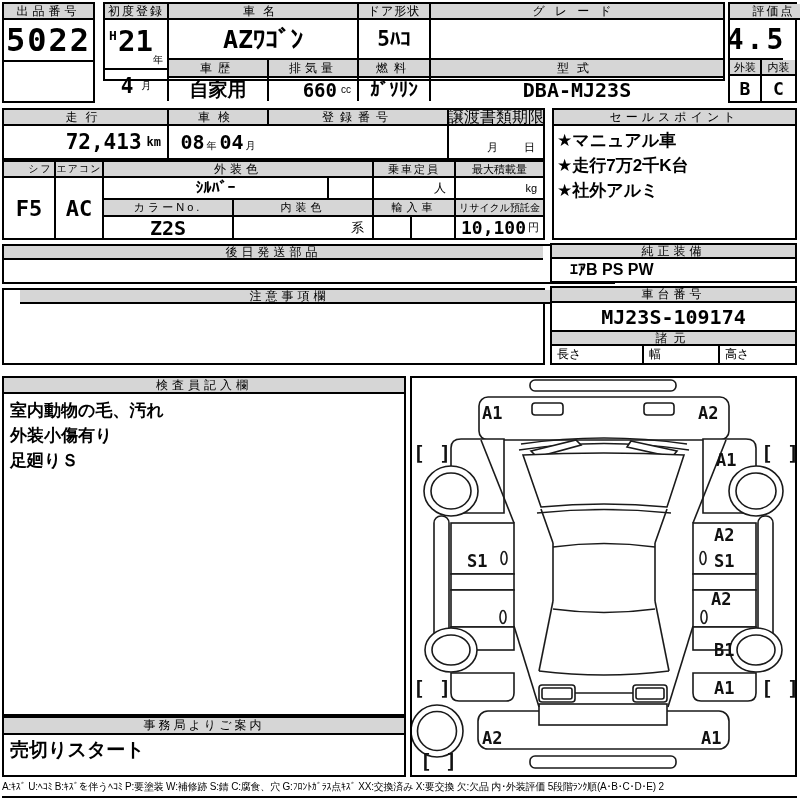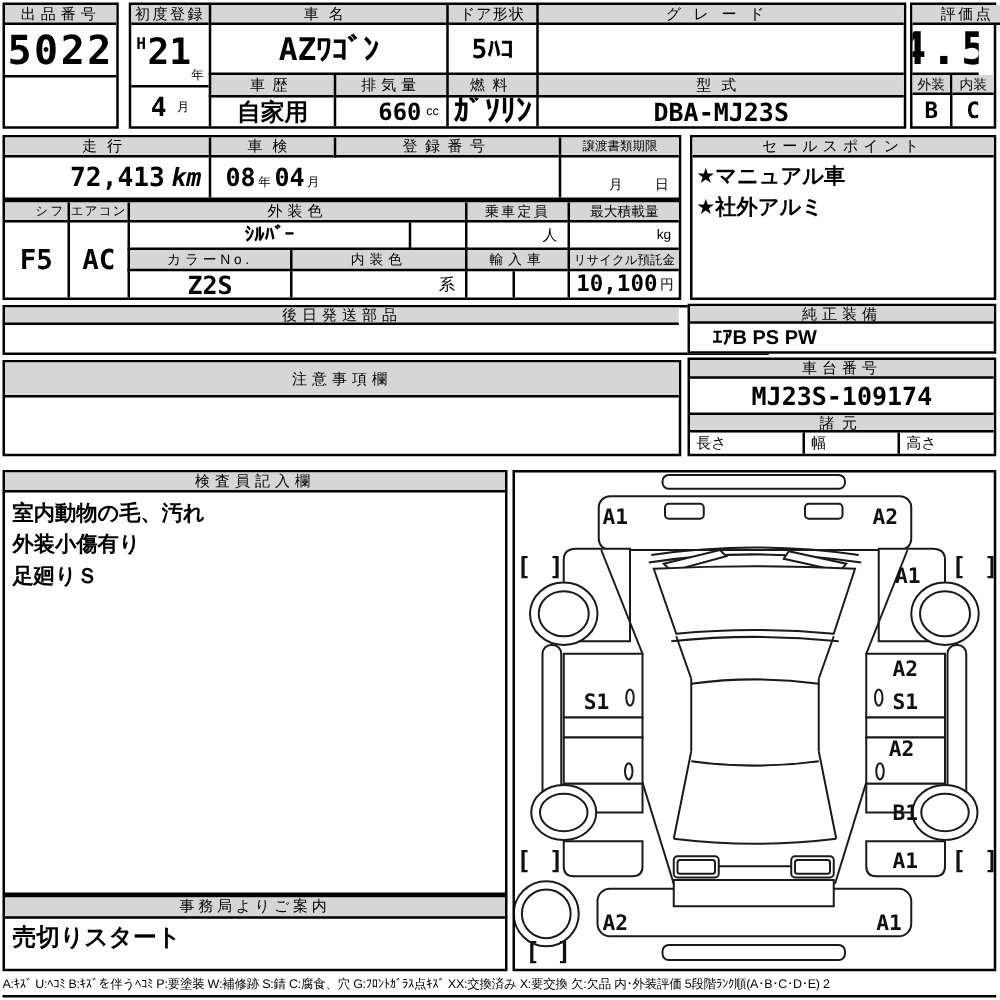"初度登録" div.b { height: 101px -> 79px }
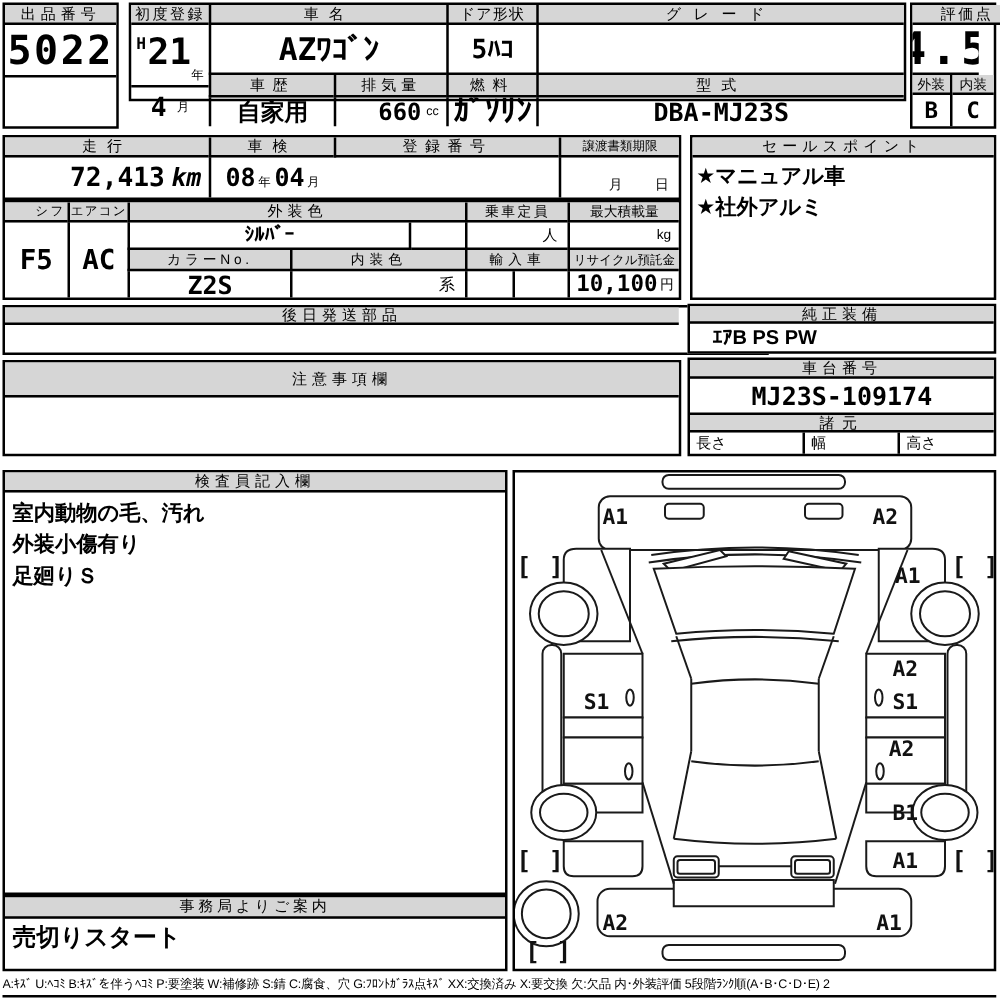"4.5" div.b { font-size: 36px -> 28px }
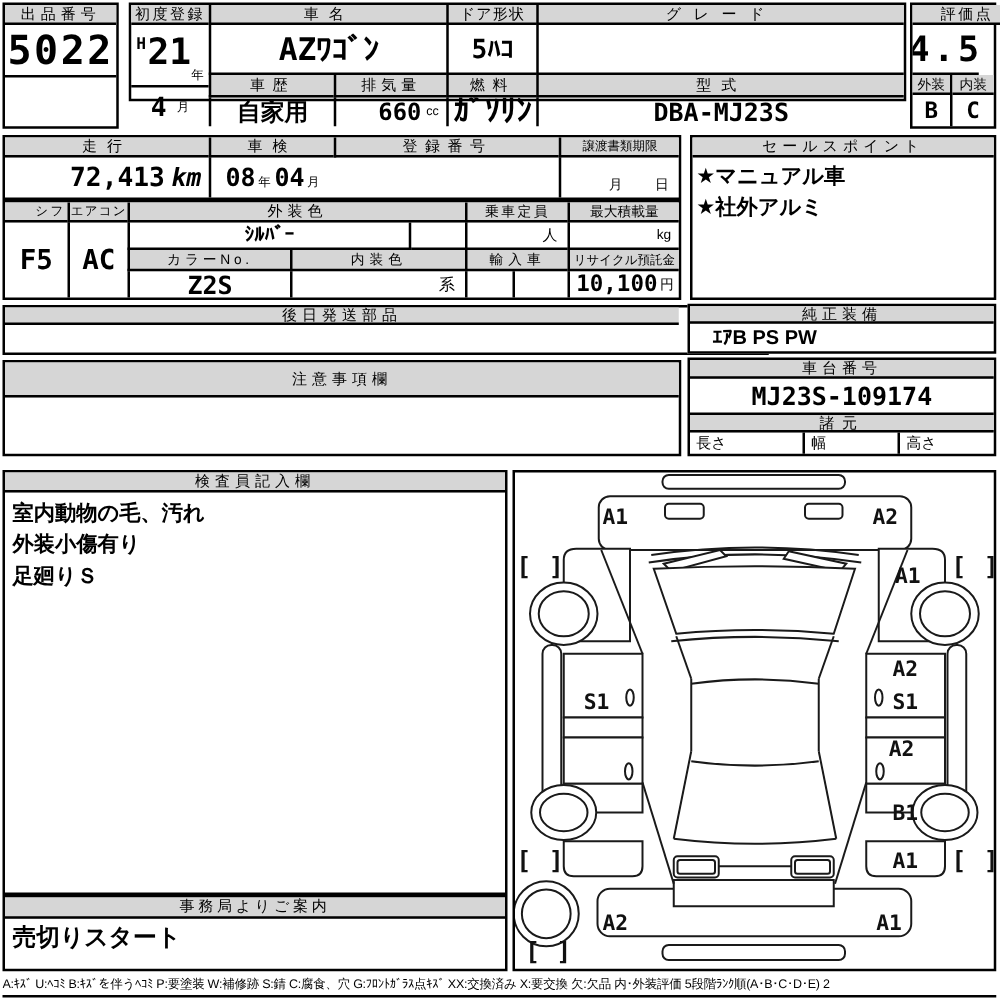"ｶﾞｿﾘﾝ" div.b { font-size: 25px -> 19px }
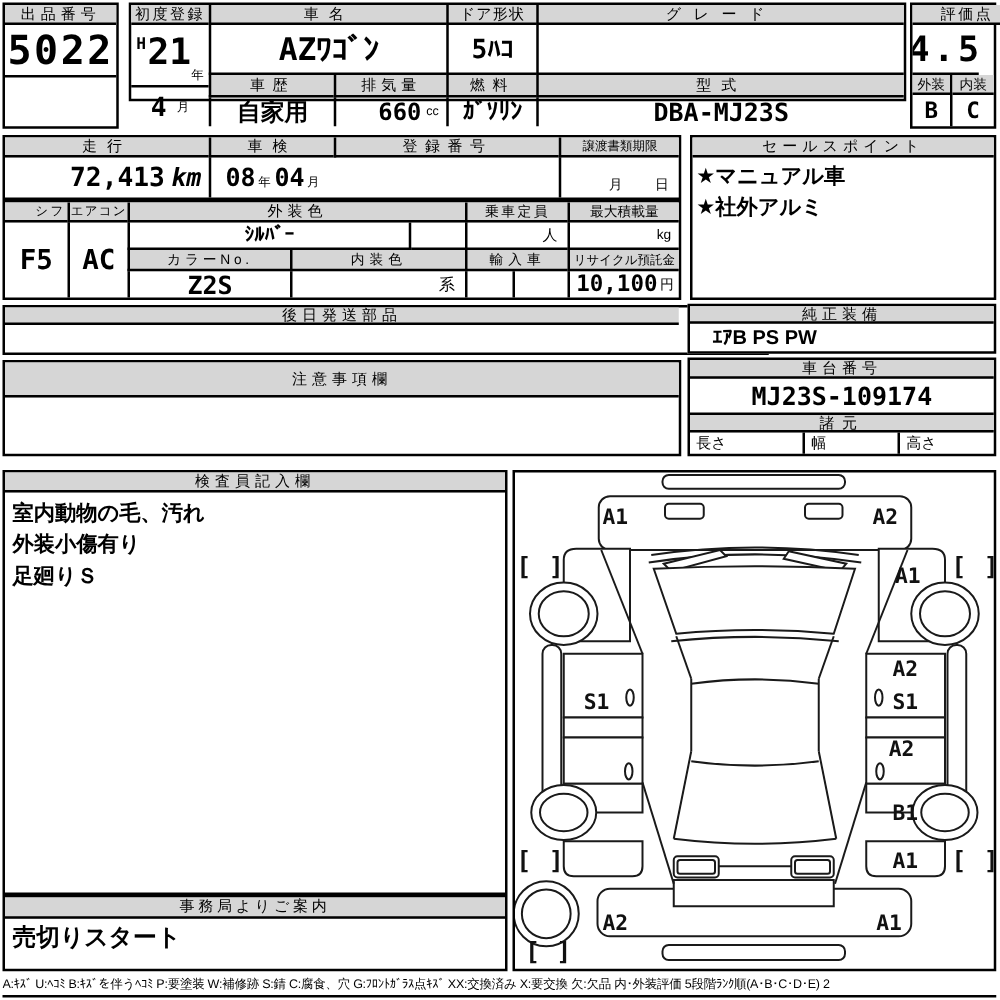"譲渡書類期限" div.b { font-size: 10px -> 16px }
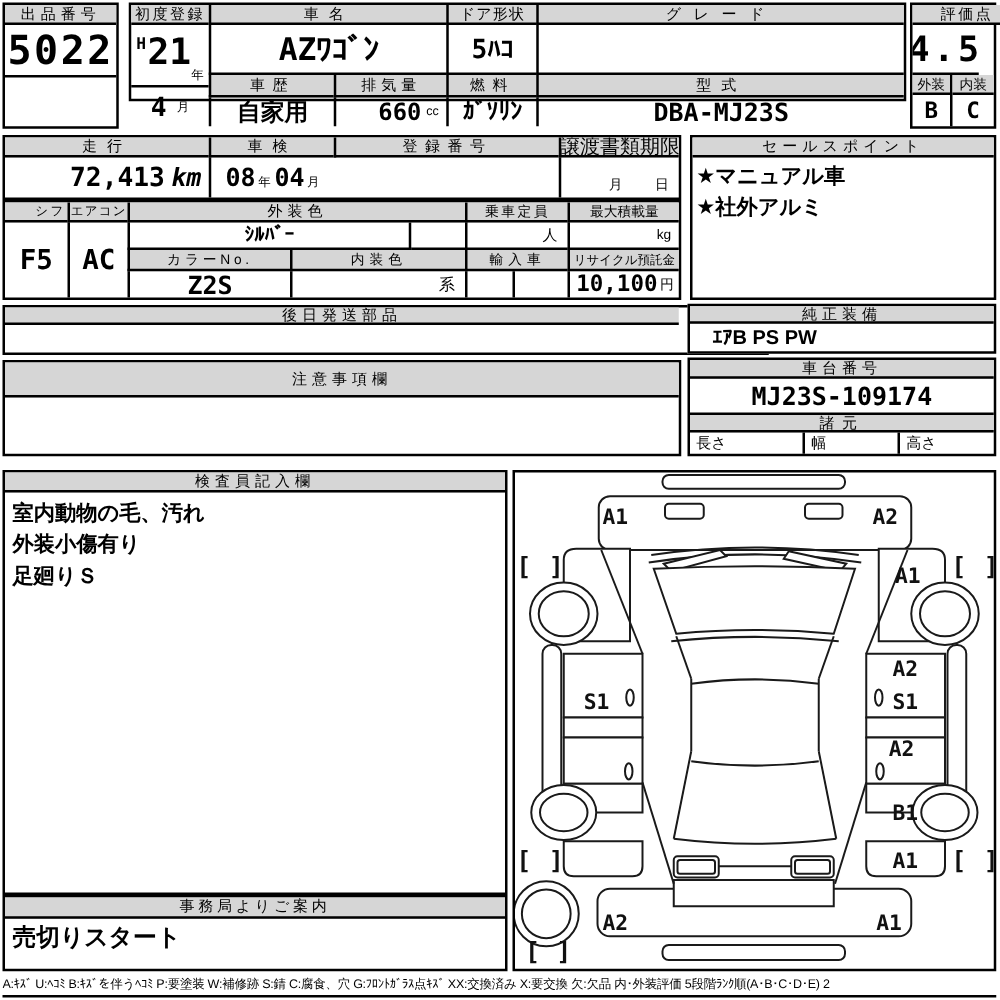"km" span.mono { font-size: 20px -> 12px; font-style: italic -> none }
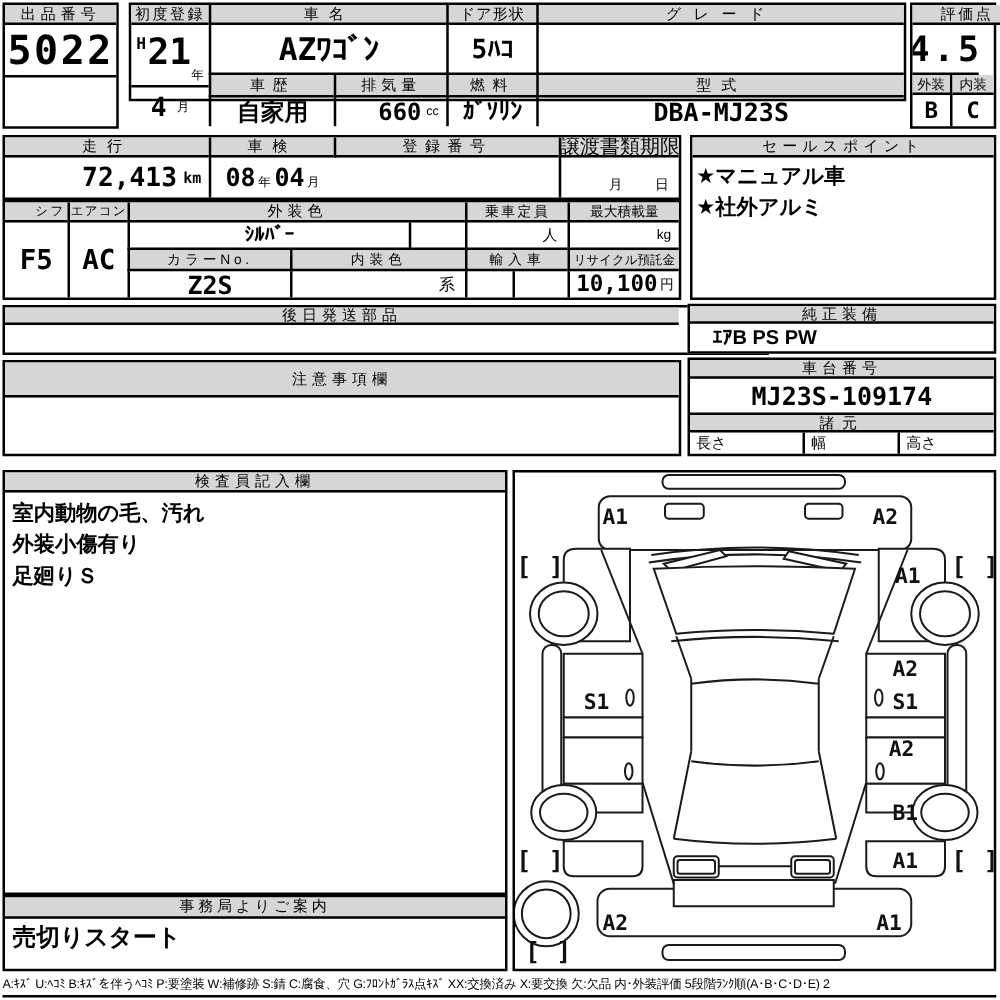"★走行7万2千K台" div { html: none -> <div>★走行7万2千K台</div> }
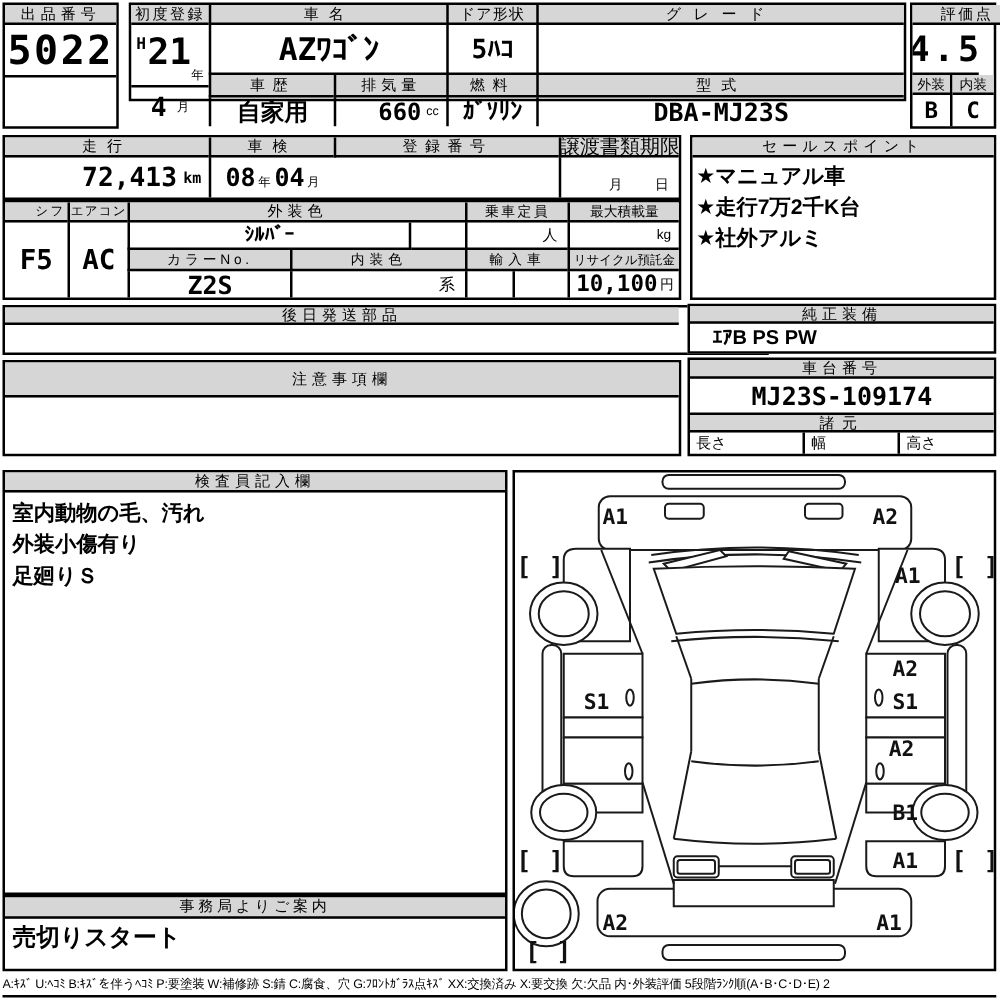"注意事項欄" div.b { height: 28px -> 14px; left: 0 -> 16px }
